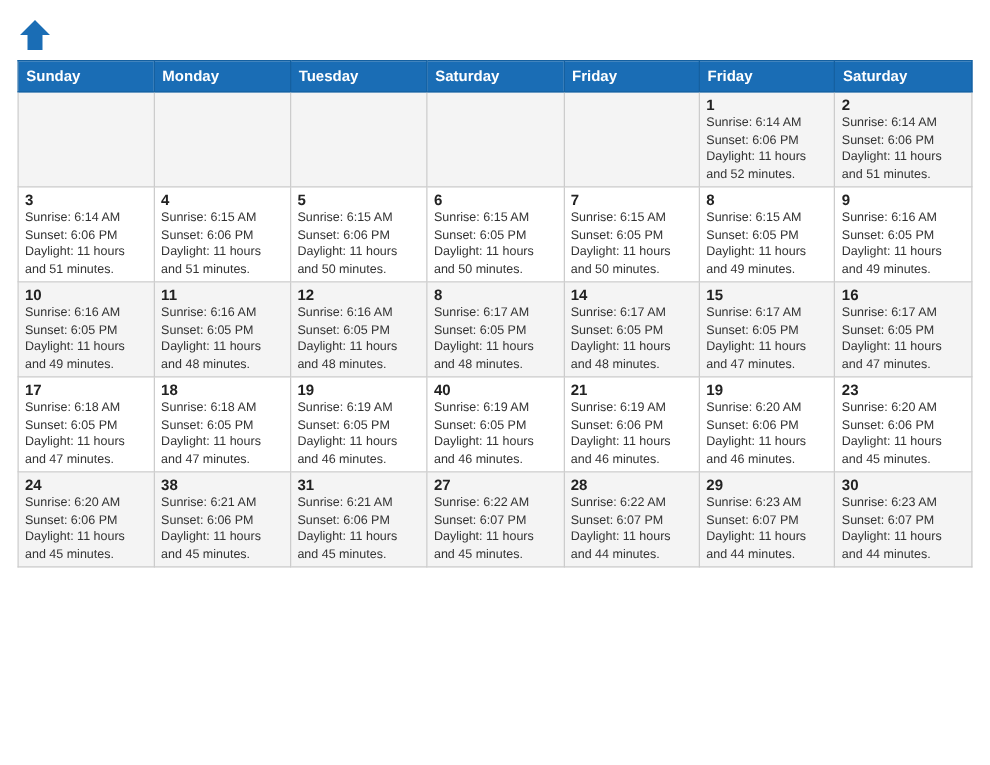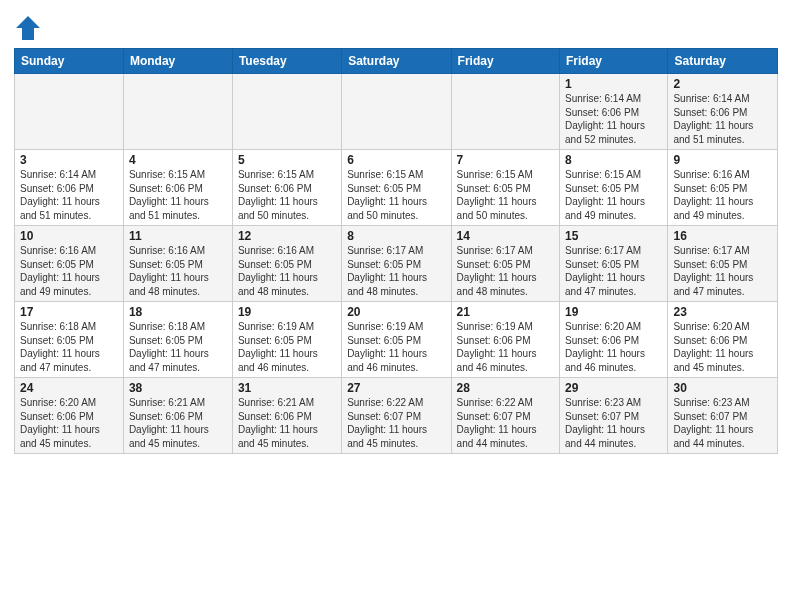"20" span.day-num { text: 20 -> 40 }
